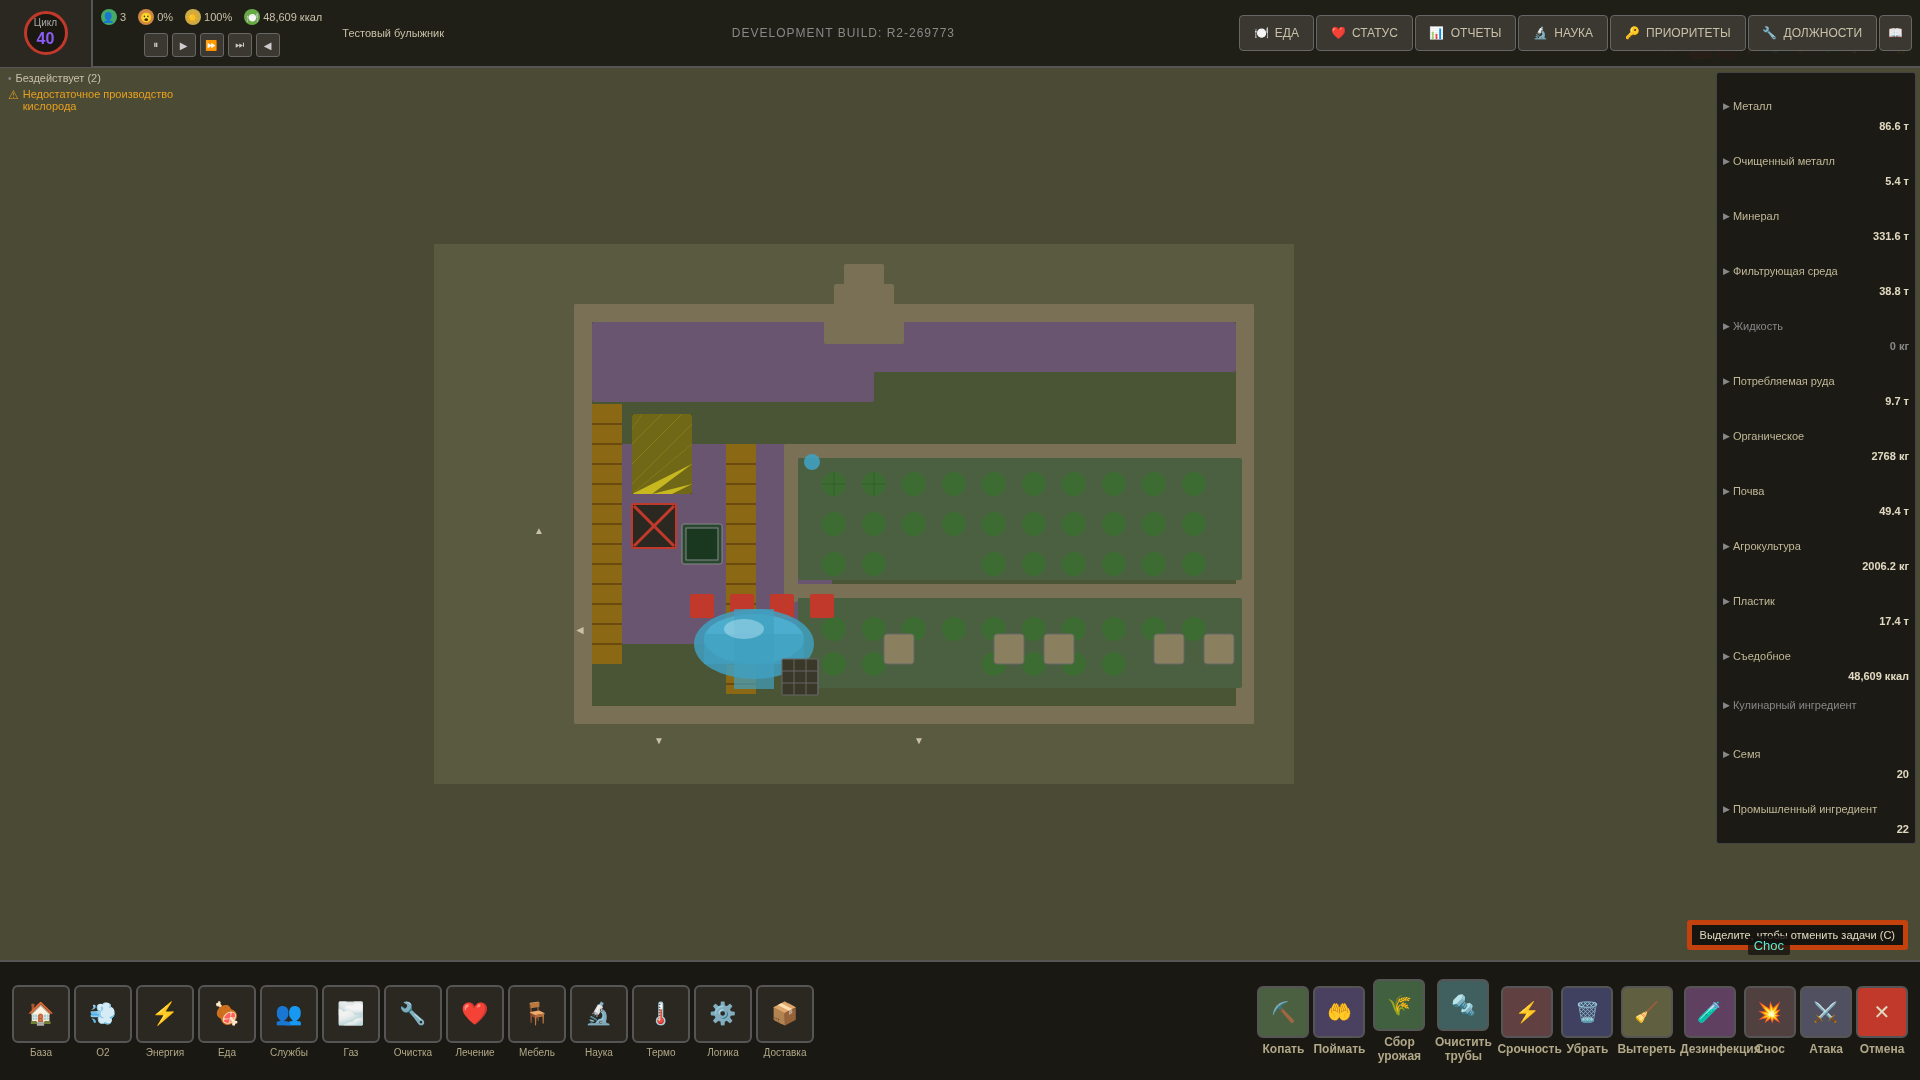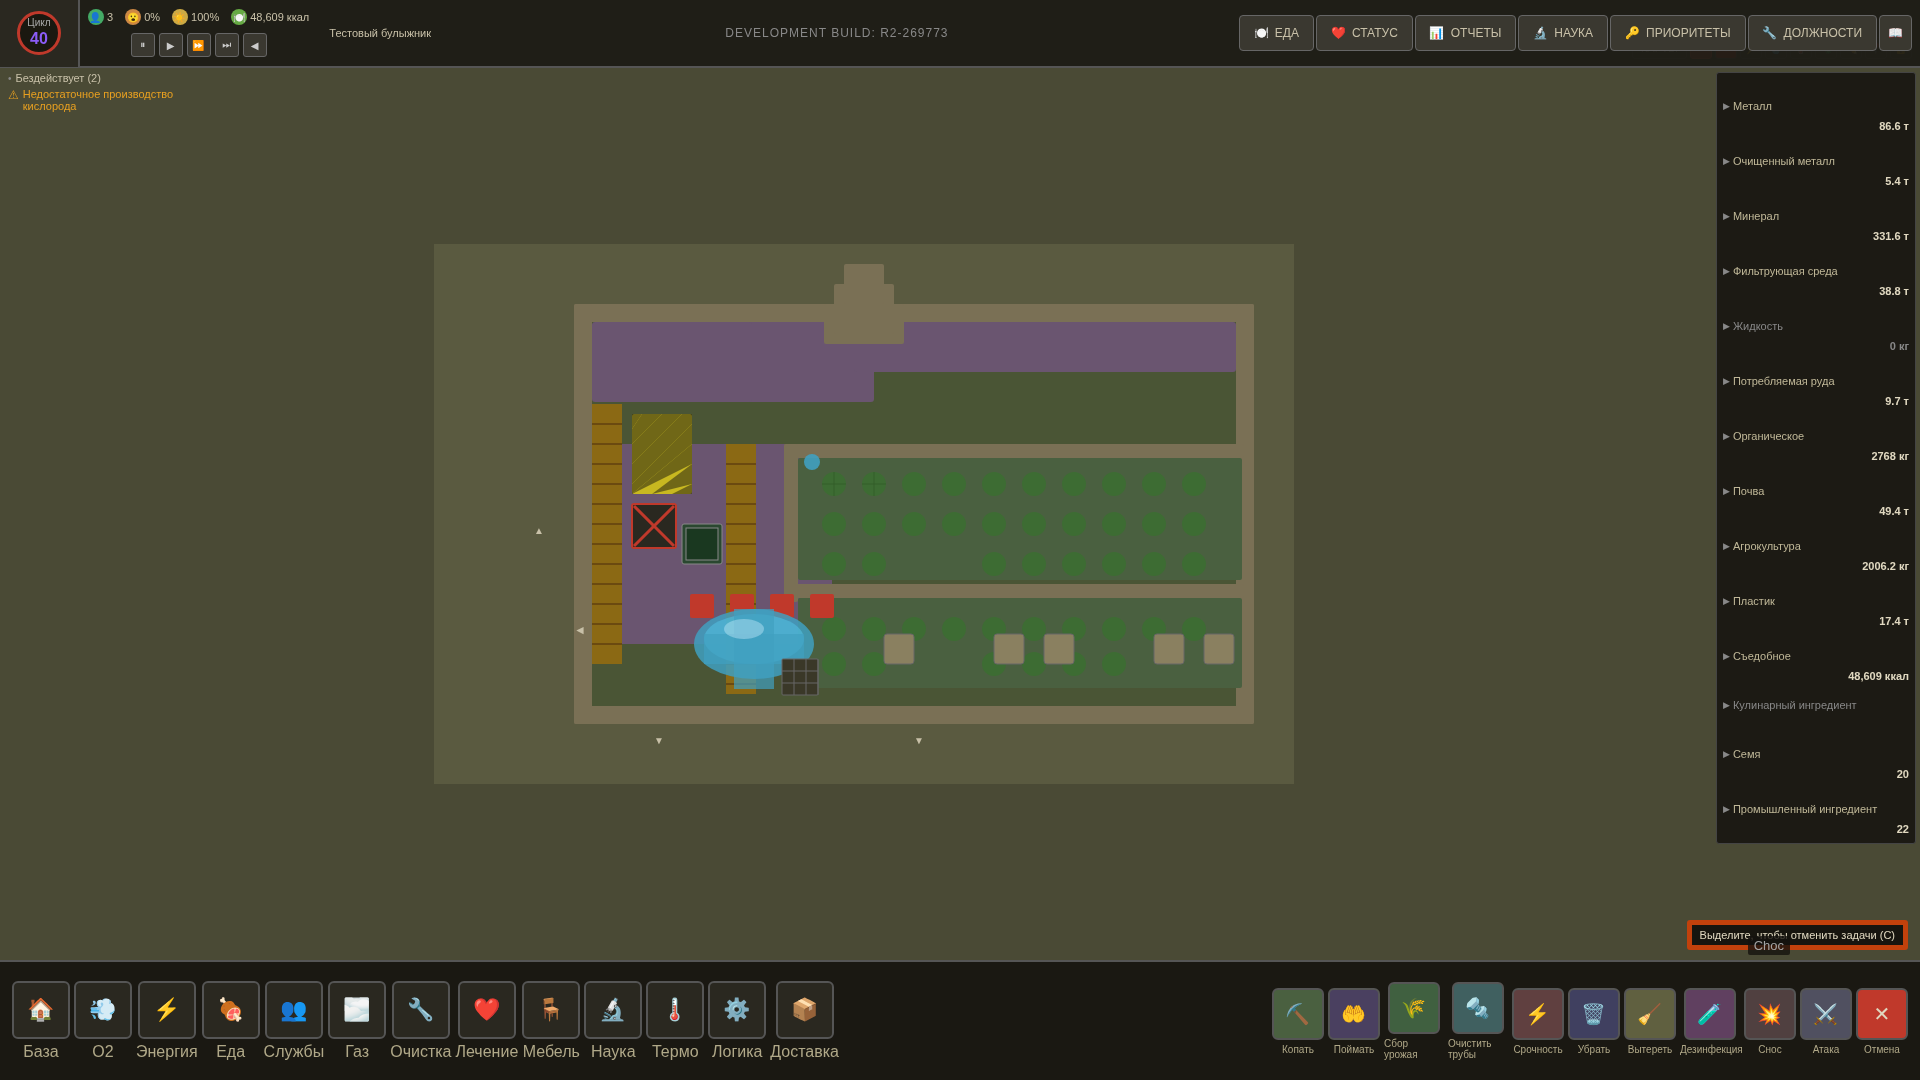"Цикл" #cycle-indicator { width: 80px -> 93px }
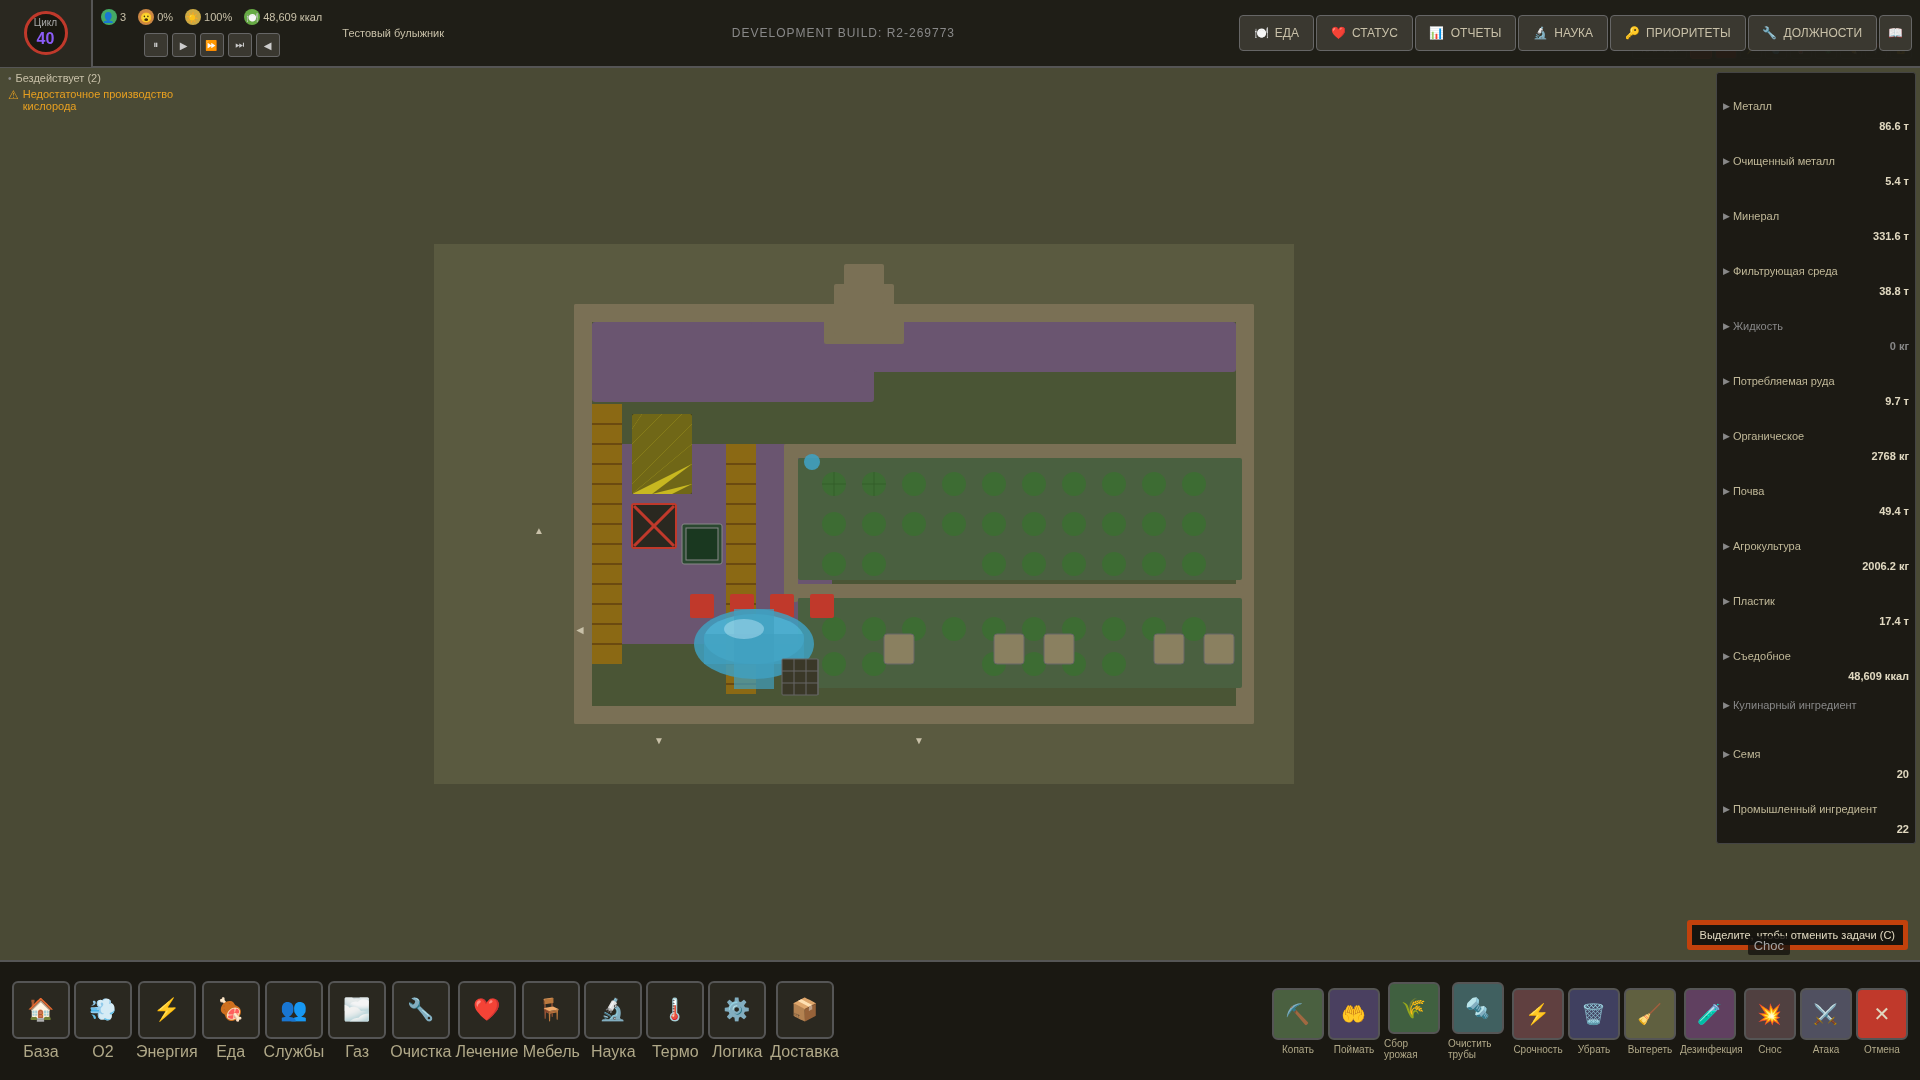"Choc" #choc-label { color: #a3a3a3 -> #5eead4 }
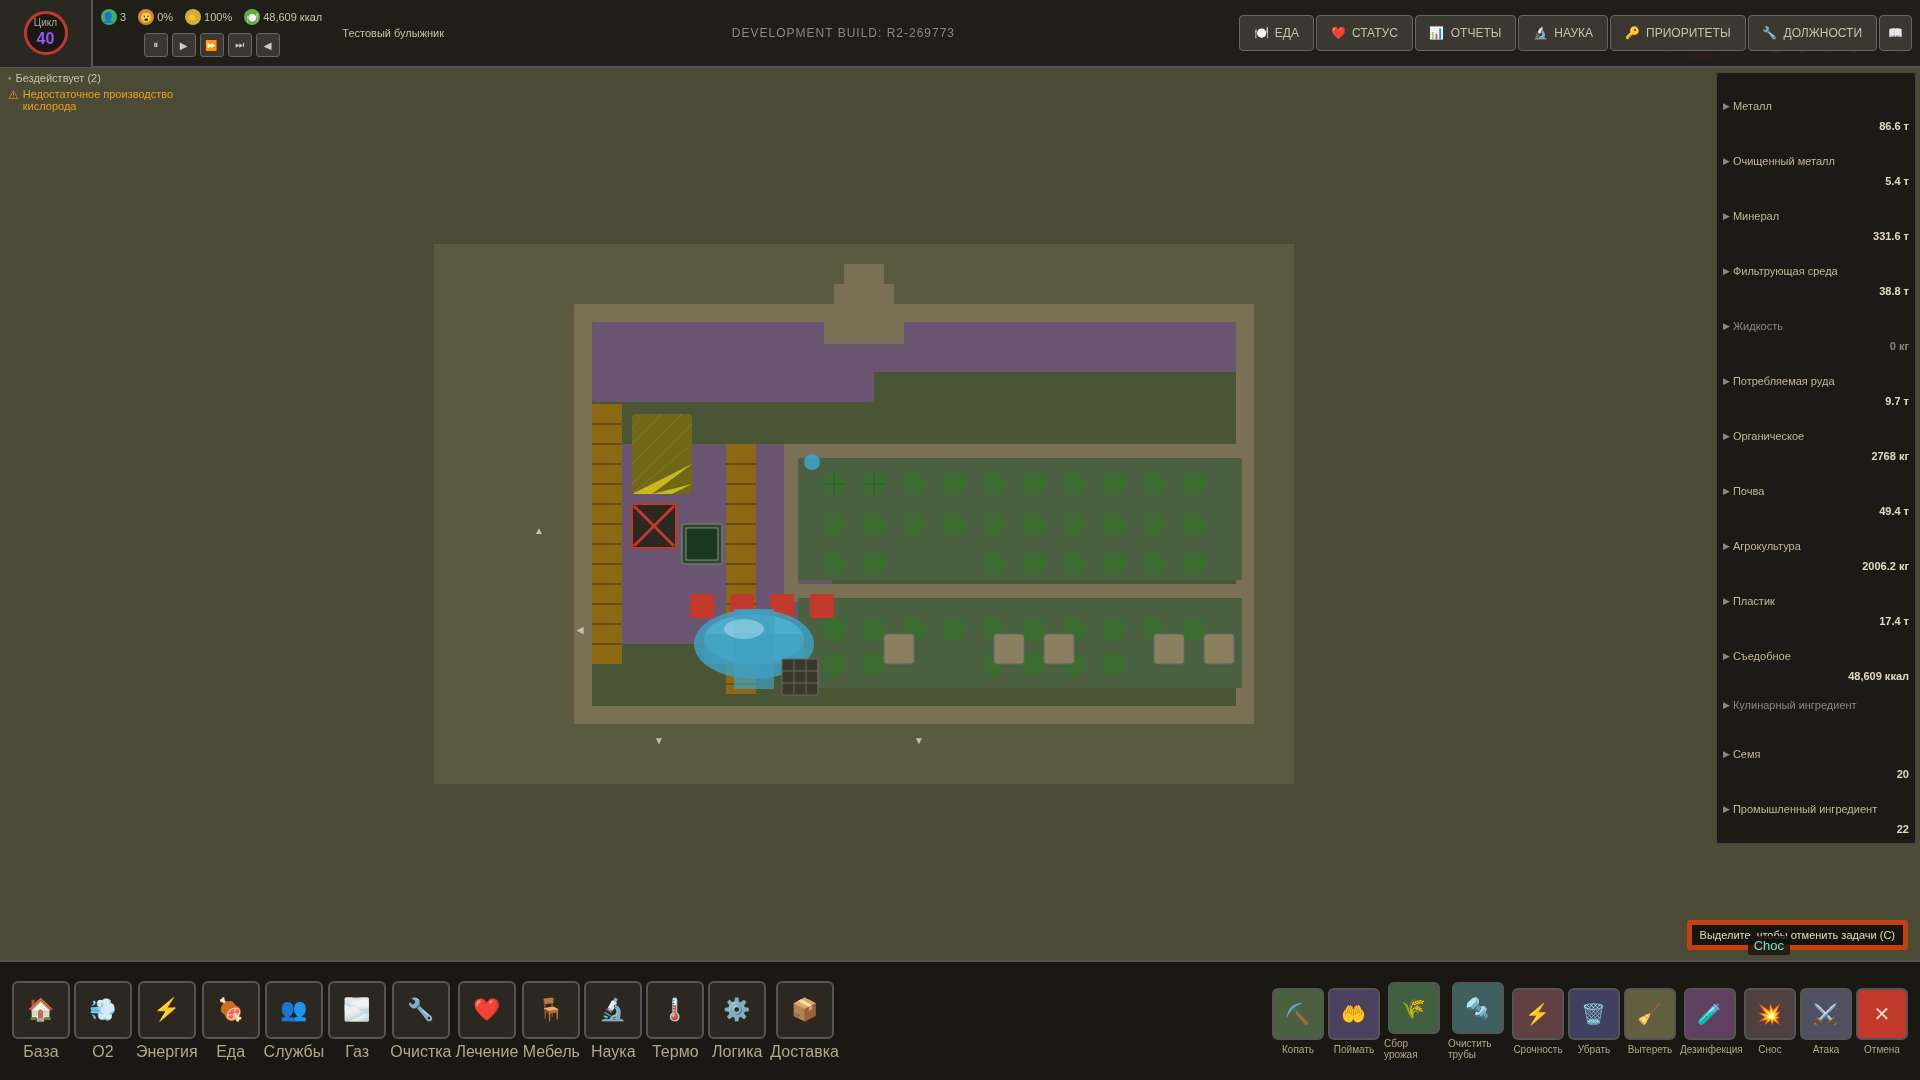"База" .tool-label { font-size: 16px -> 10px }
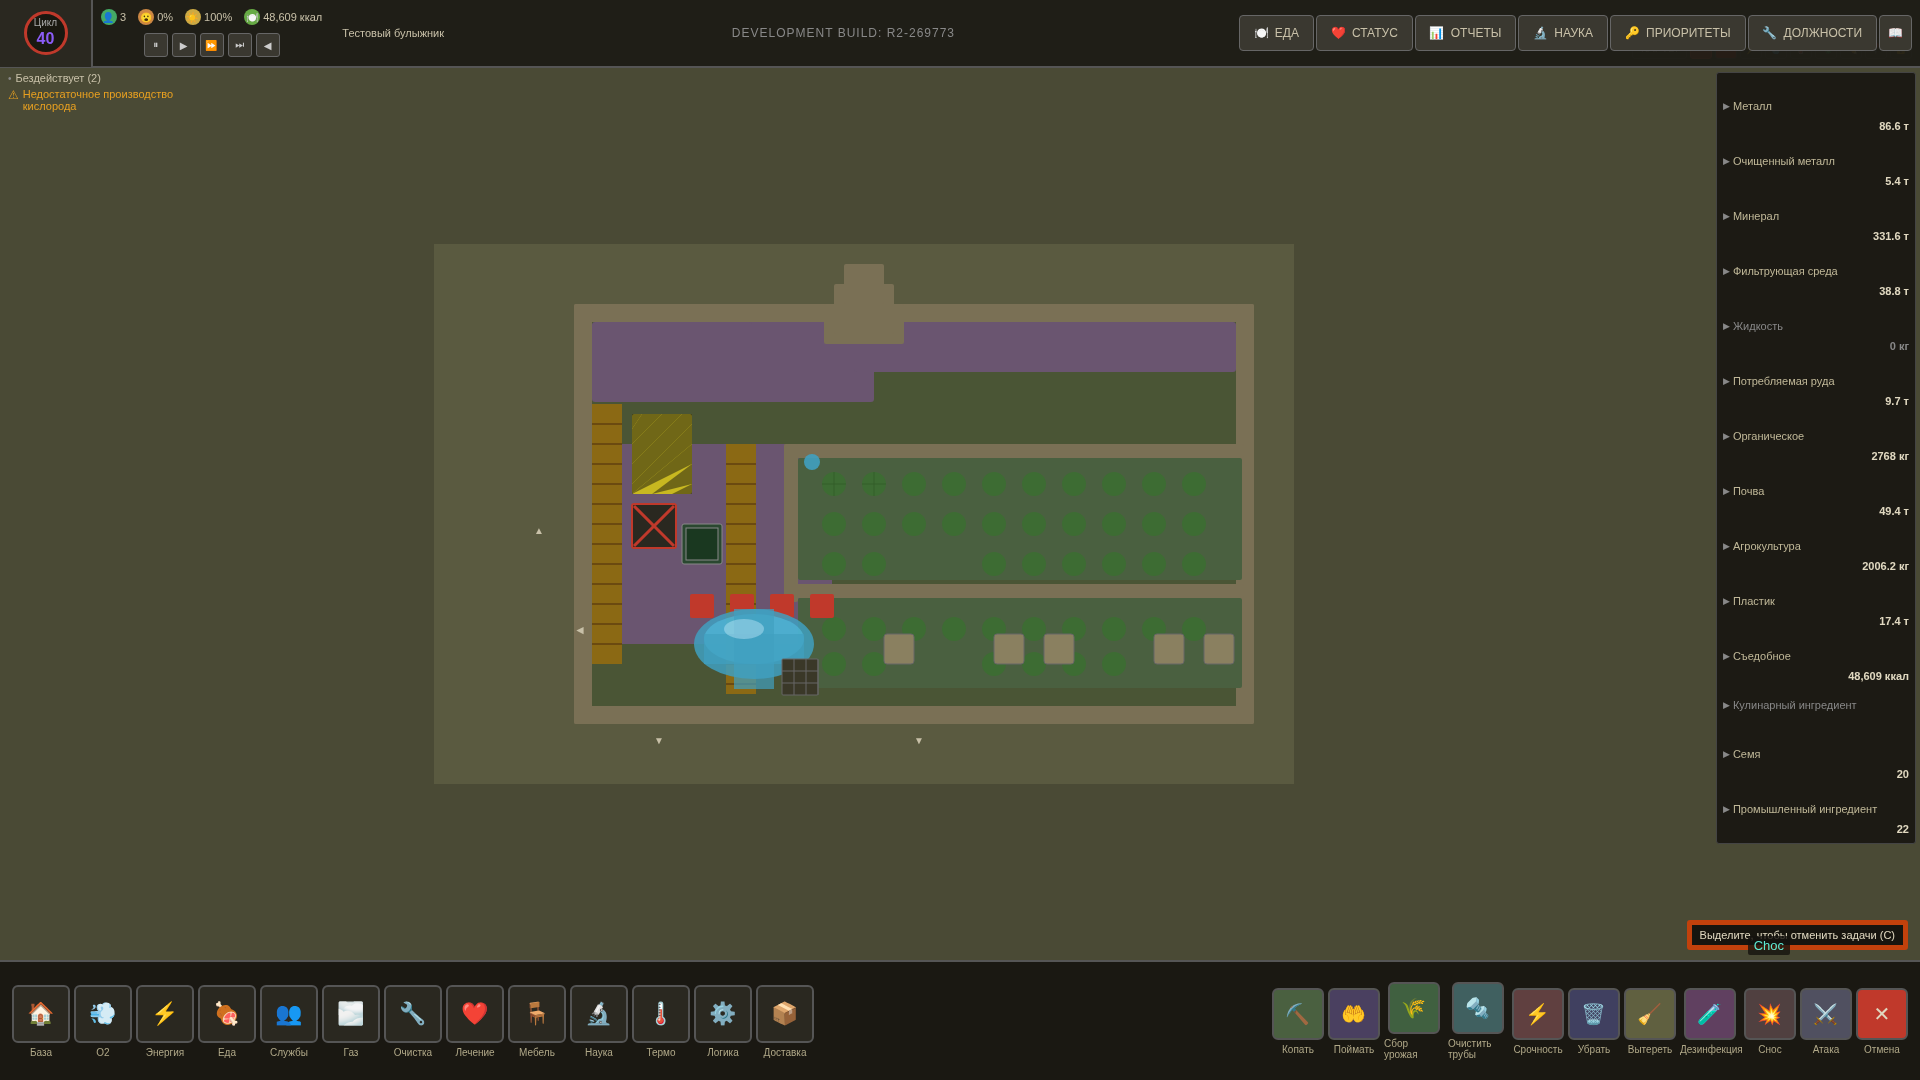"Копать" .action-label { font-size: 10px -> 12px; font-weight: none -> bold; text-align: left -> center }
